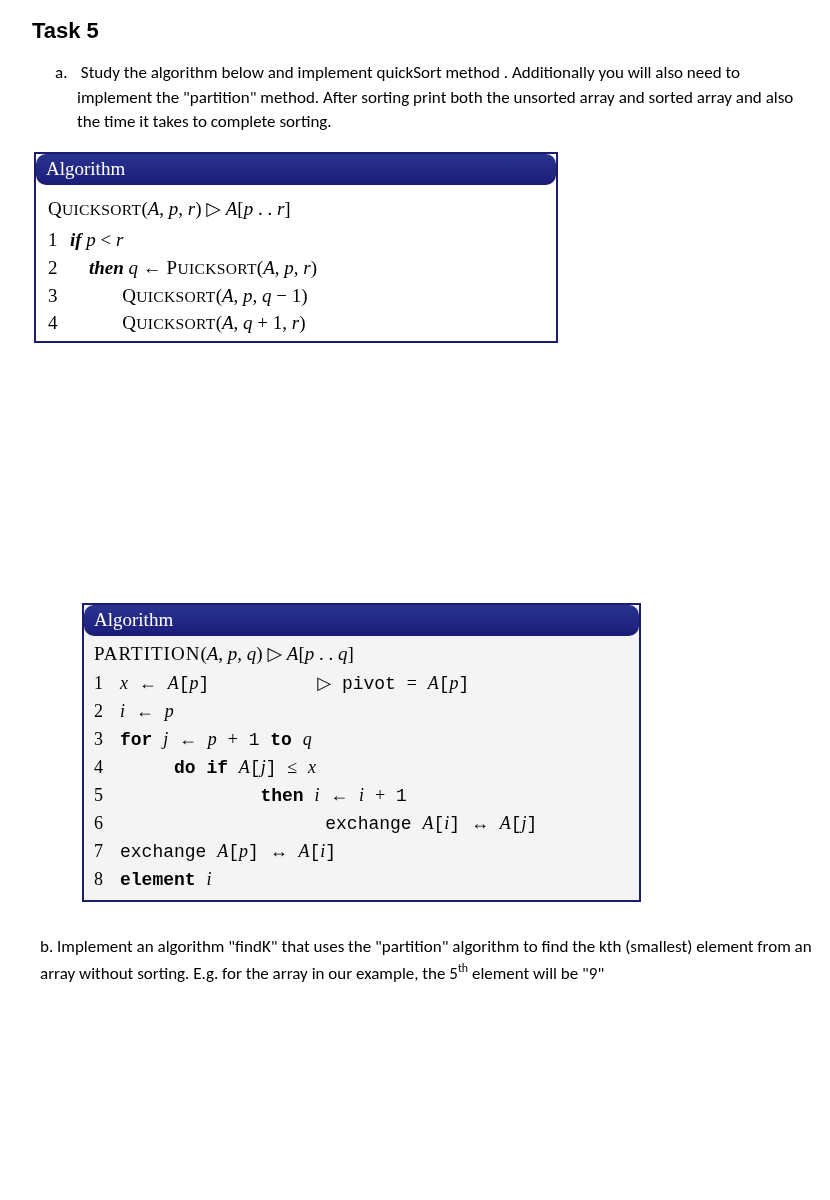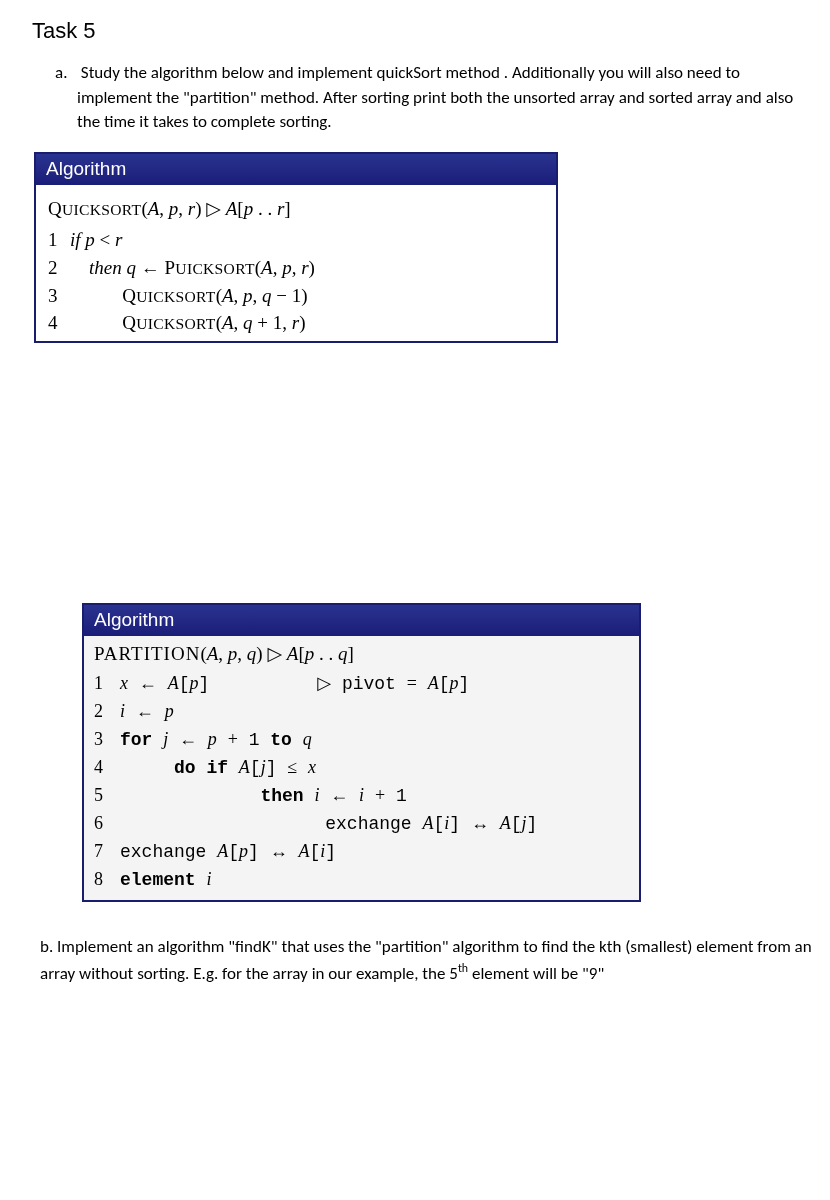"Task 5" h2.task { font-weight: 400 -> 700 }
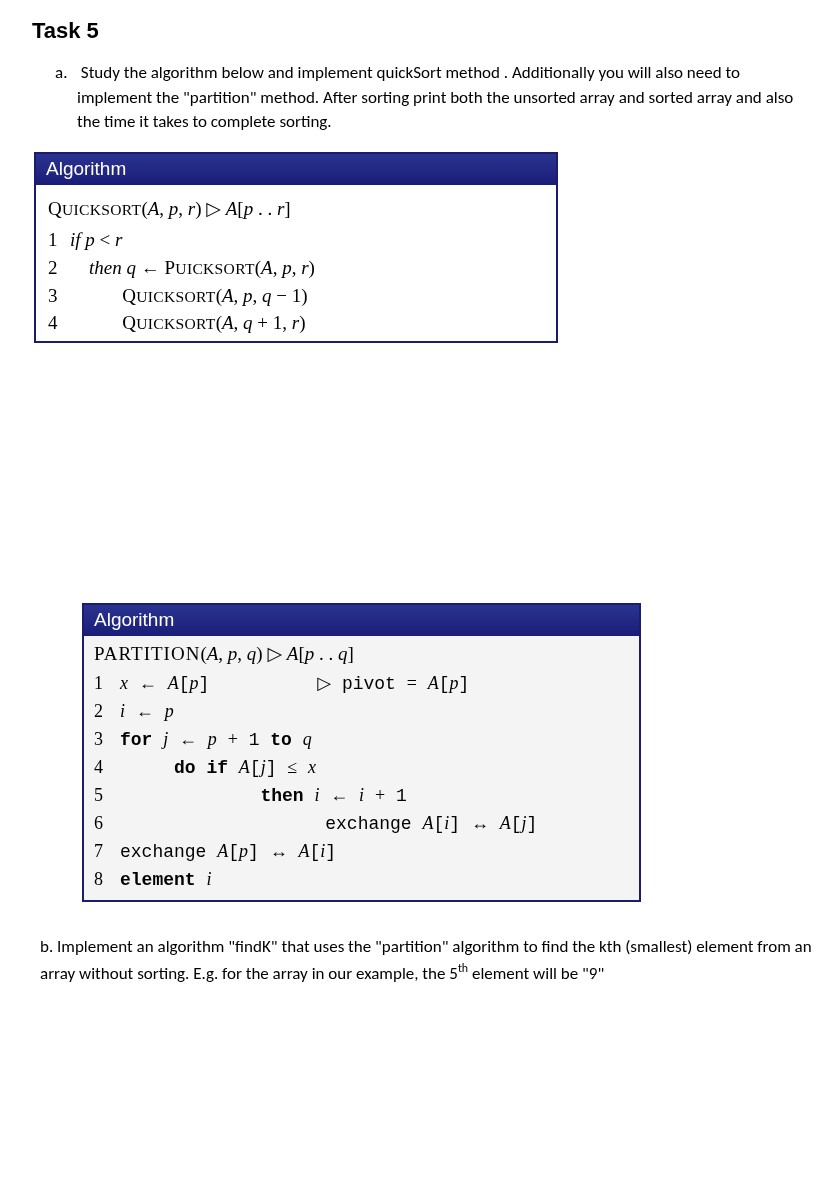"Algorithm" .algbox .header { border-radius: none -> 10px; font-family: Liberation Sans, sans-serif -> Liberation Serif, serif }
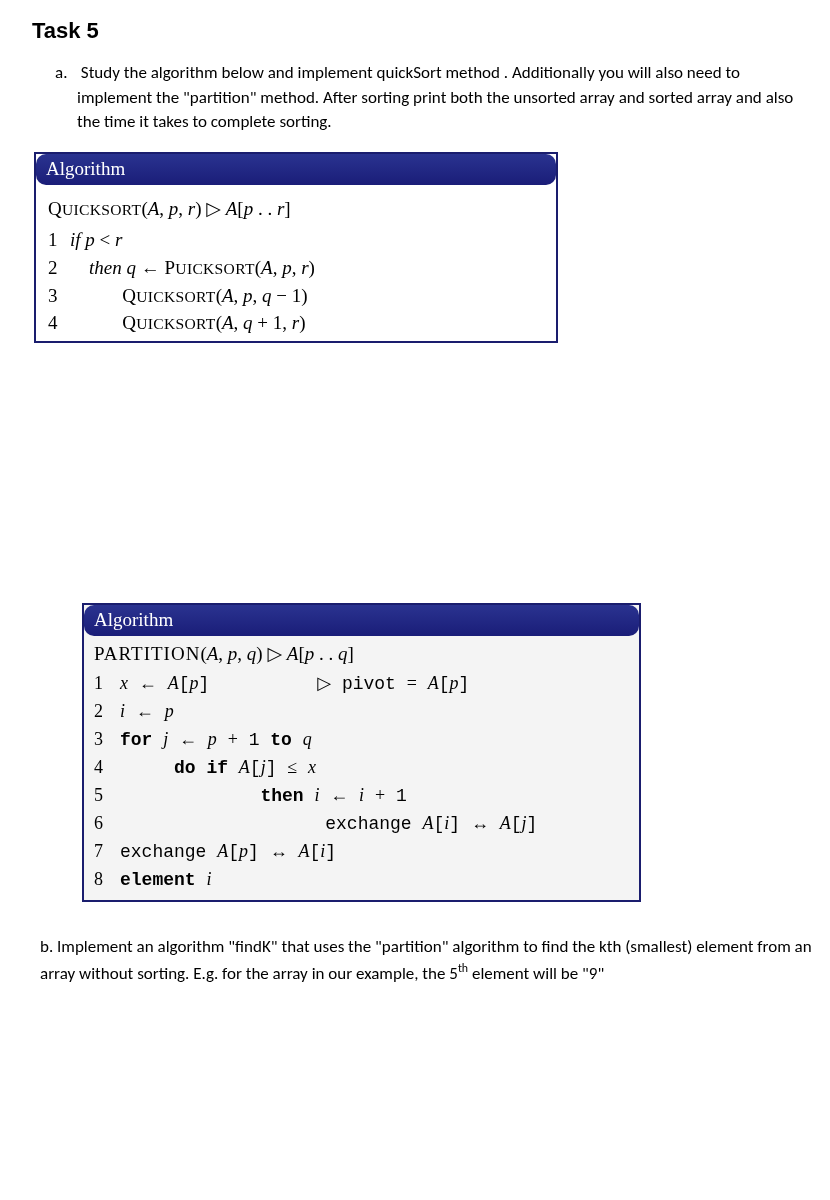"if" .kw { font-weight: 400 -> 700 }
